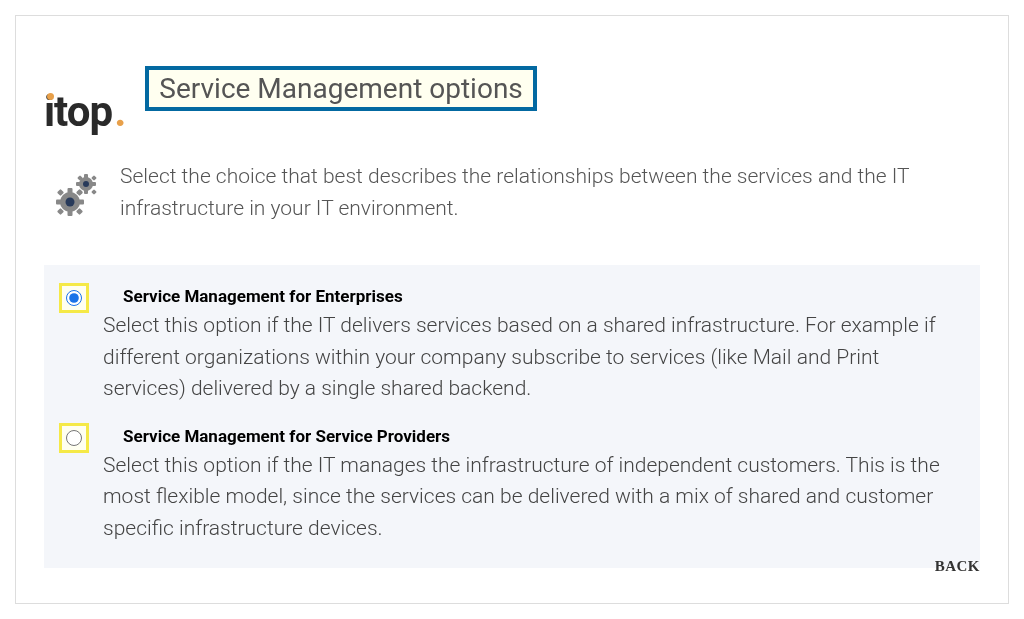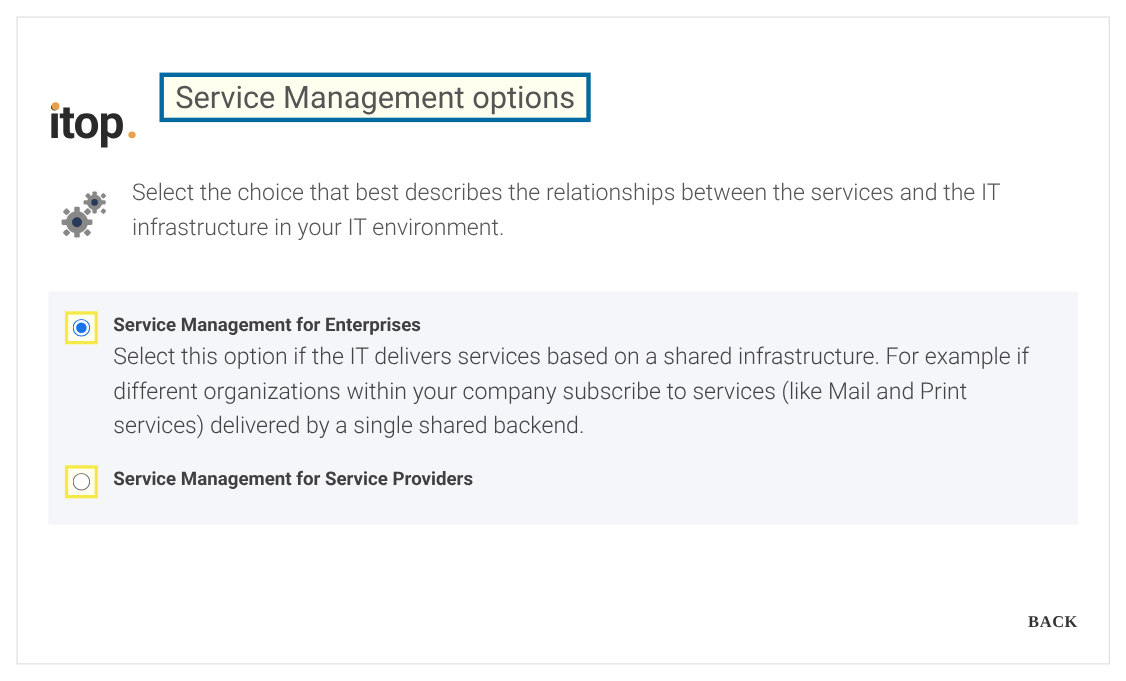"Service Management for Enterprises" .option-title { color: #404040 -> #000000; margin-left: none -> 20px }
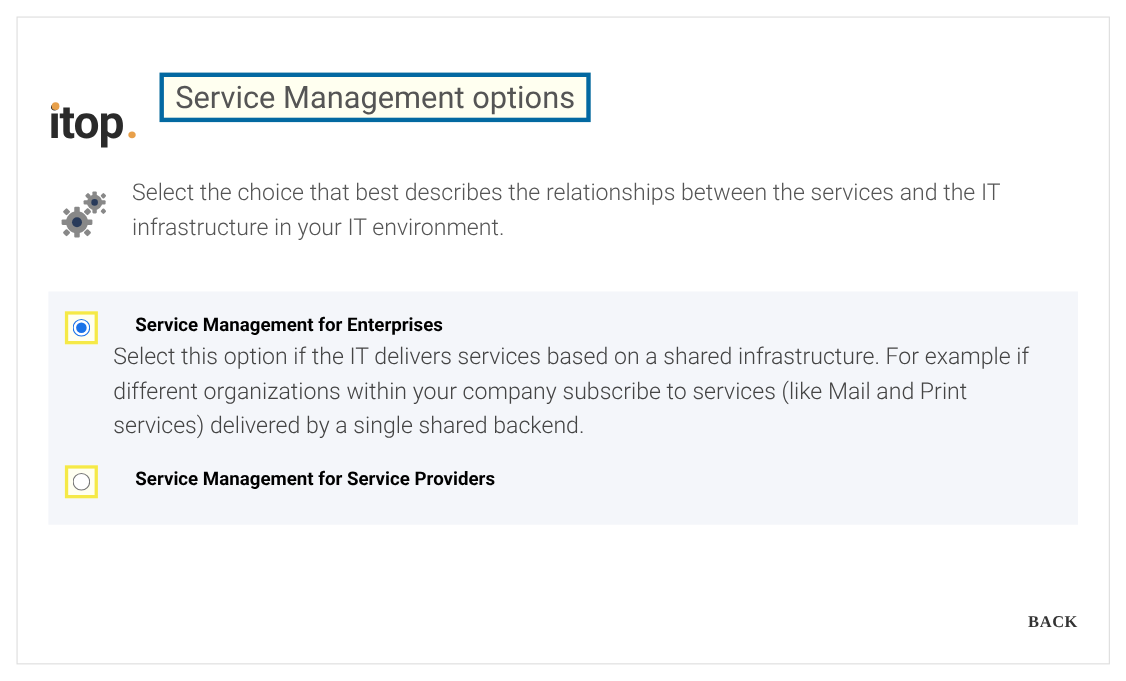"Select this option if the IT manages" div.option-desc { html: none -> <div>Select this option if the IT manages the infrastructure of independent customers. This is the most flexible model, since the services can be delivered with a mix of shared and customer specific infrastructure devices.</div> }
